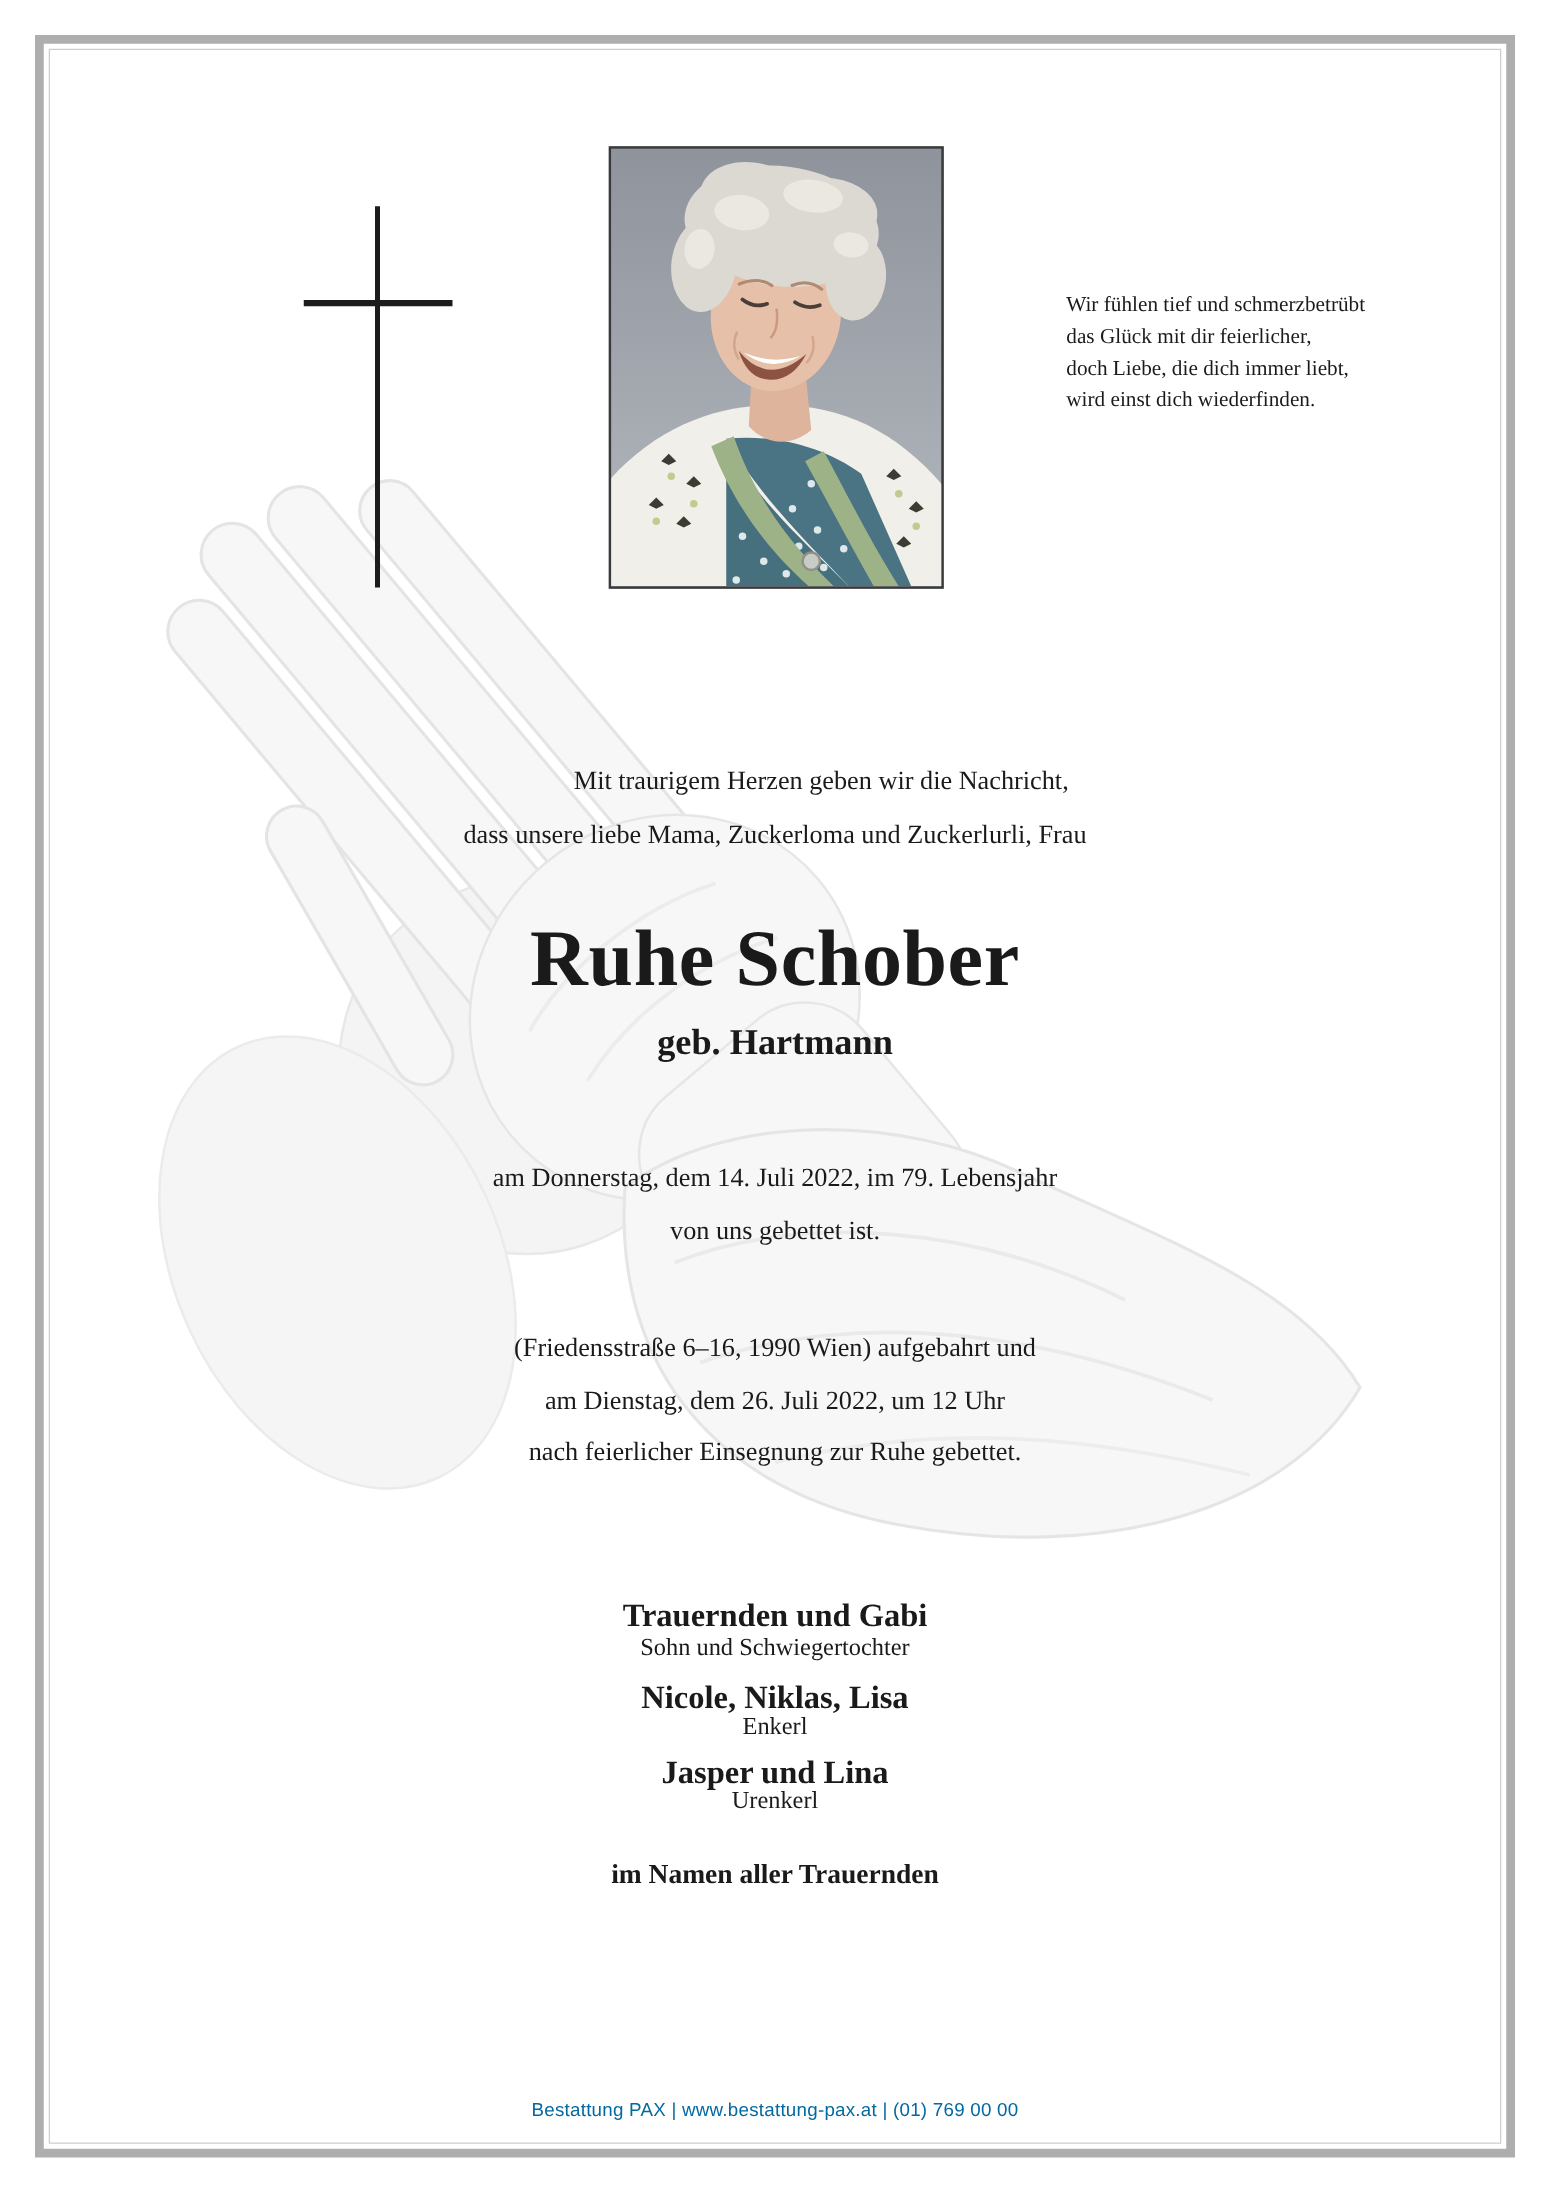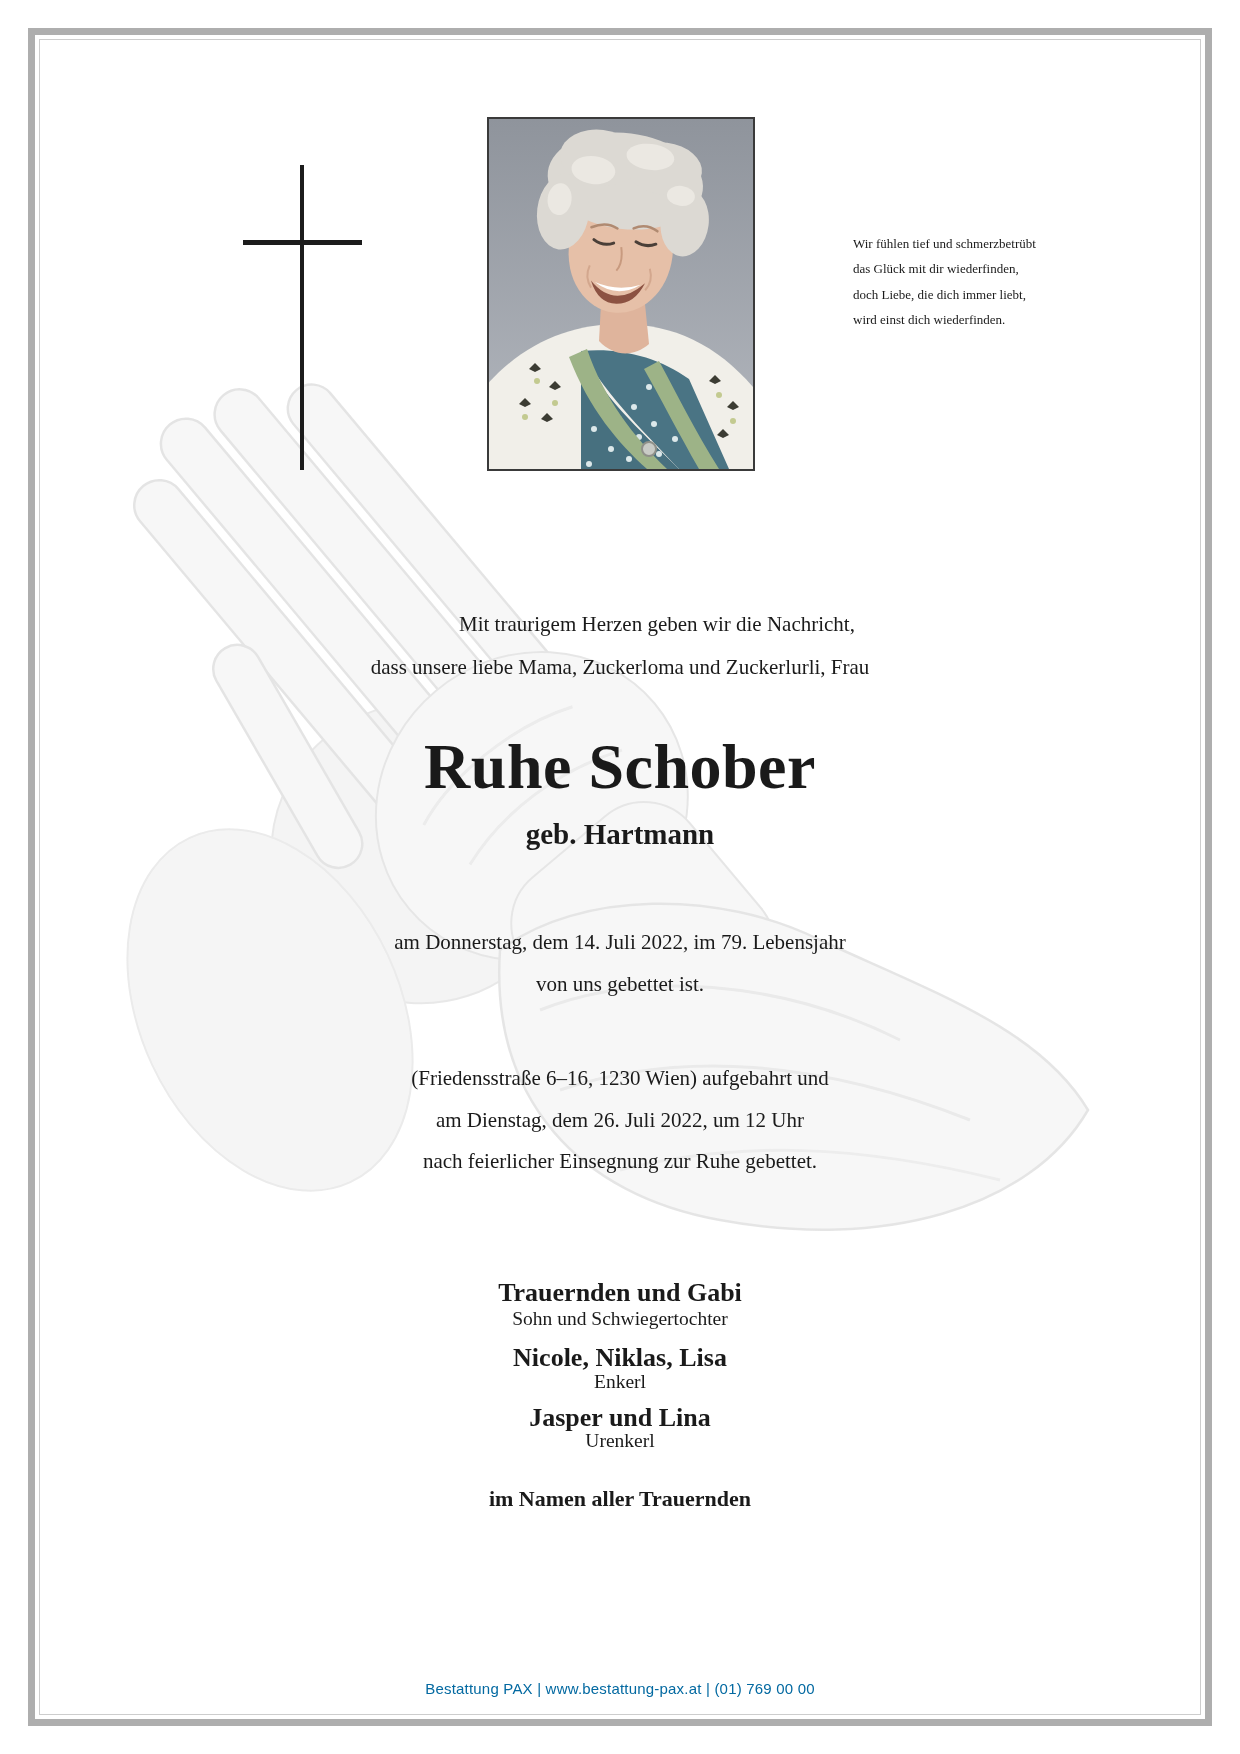"Wir fühlen tief und schmerzbetrübt" .poem { font-size: 13px -> 17px }
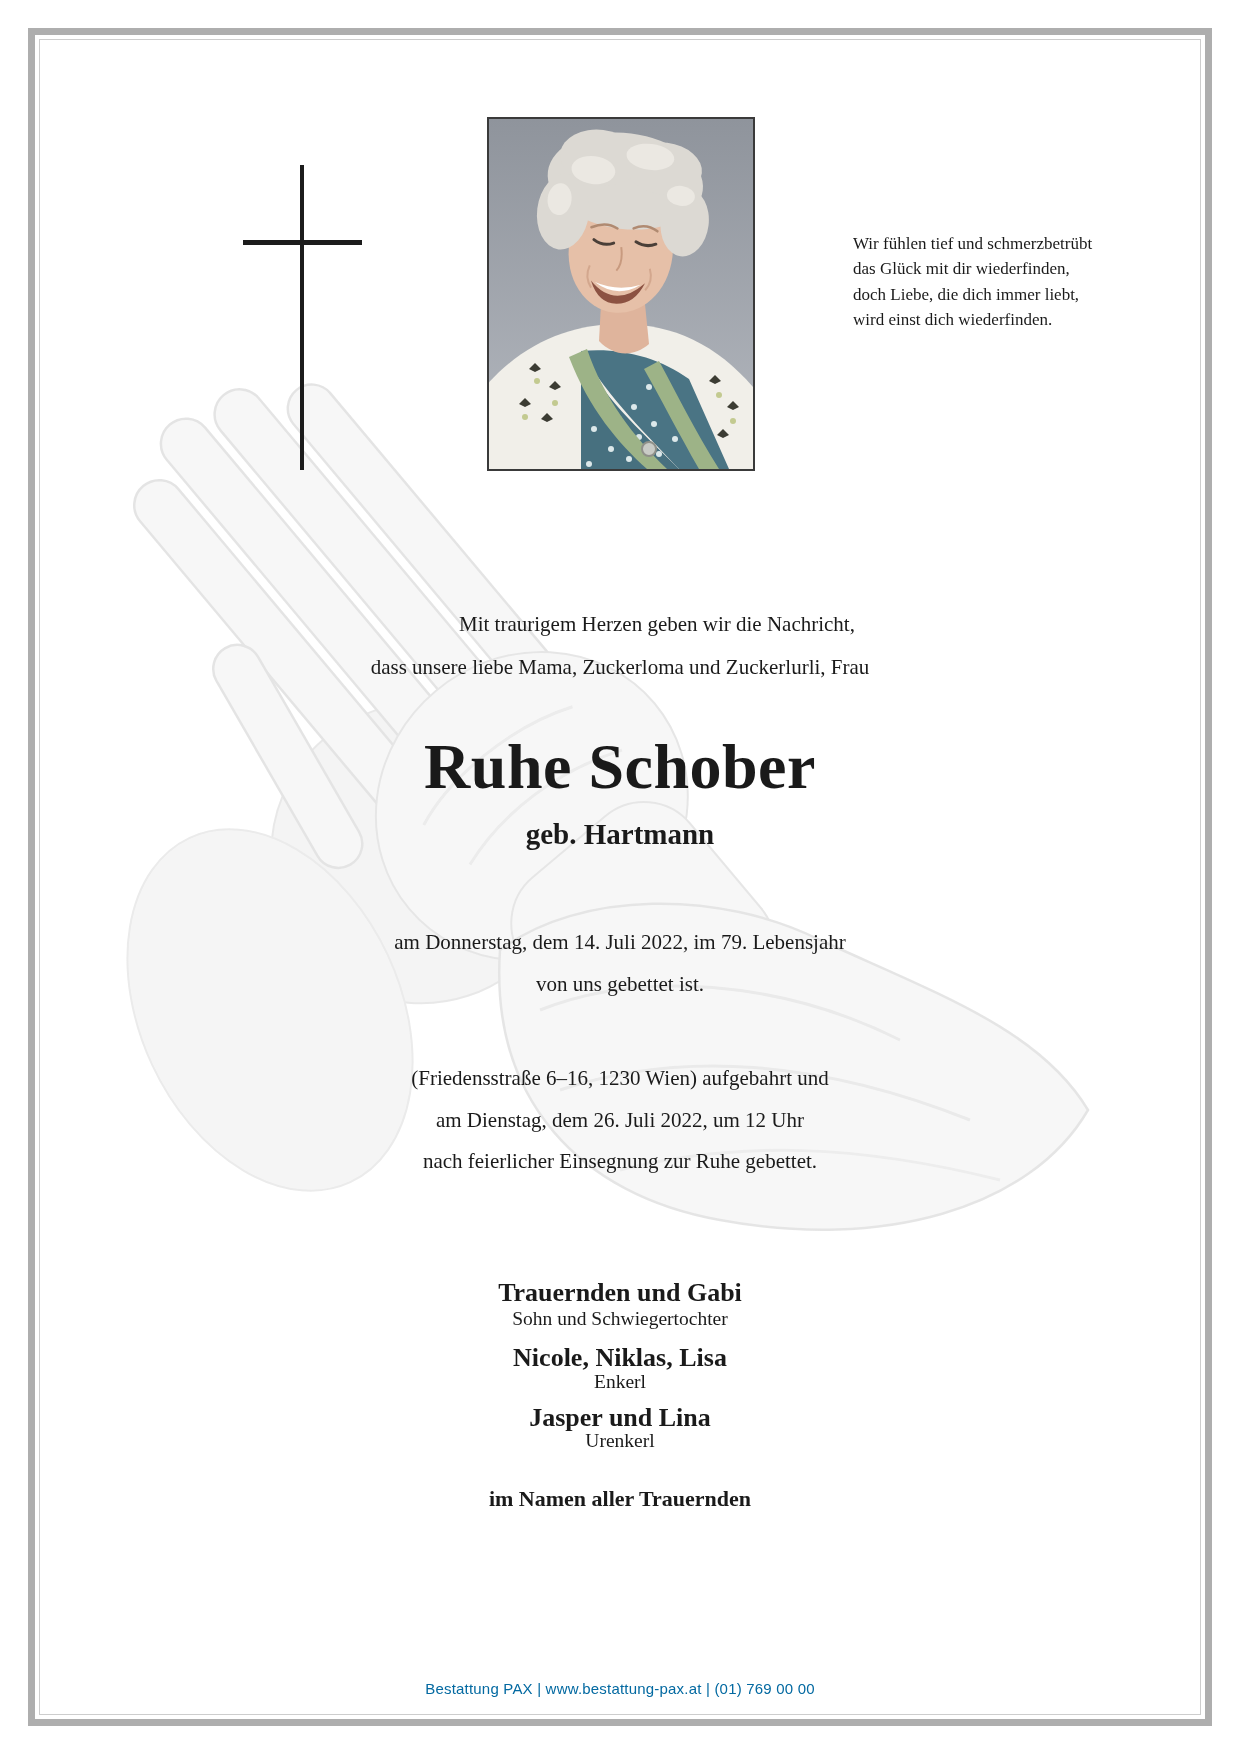"das Glück mit dir wiederfinden," div { text: wiederfinden -> feierlicher }
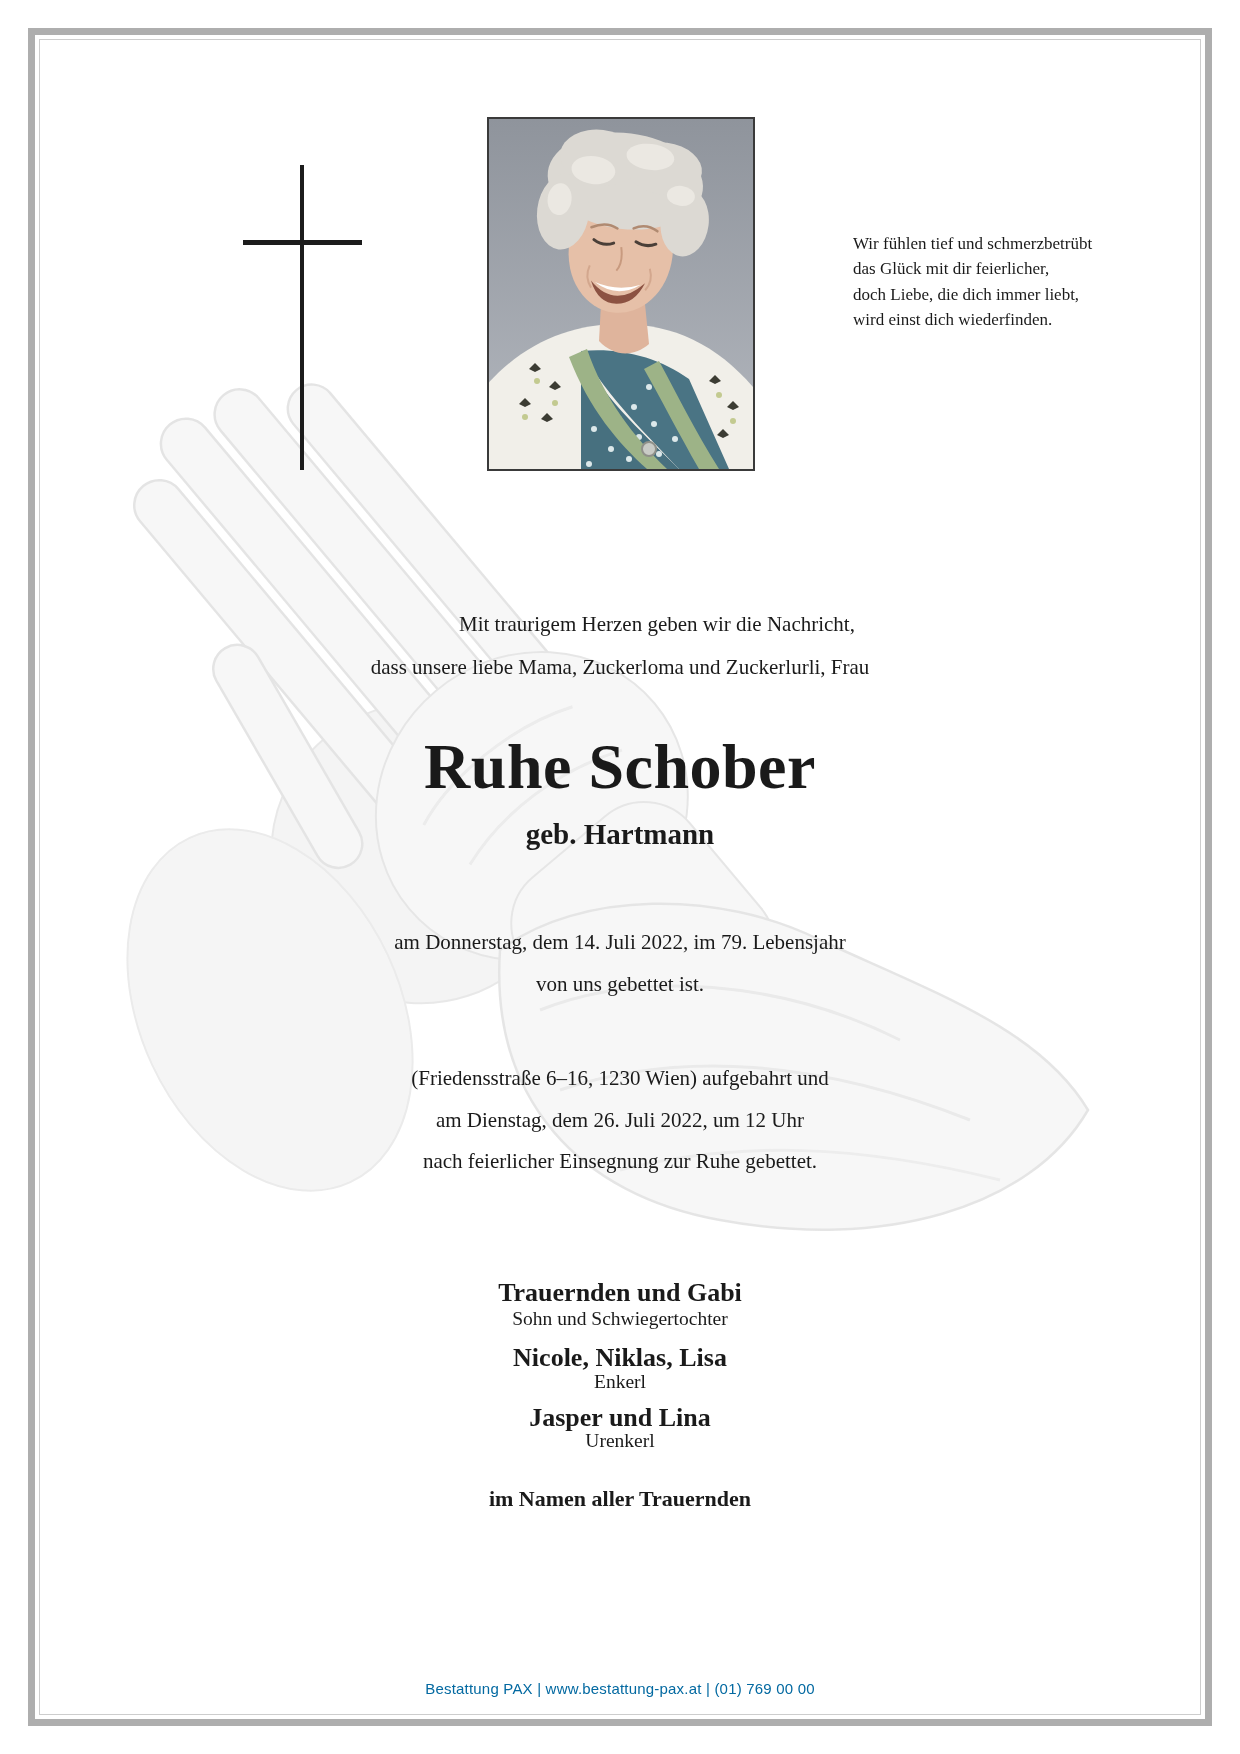"(Friedensstraße 6–16, 1230 Wien)" div.line { text: 1230 -> 1990 }
